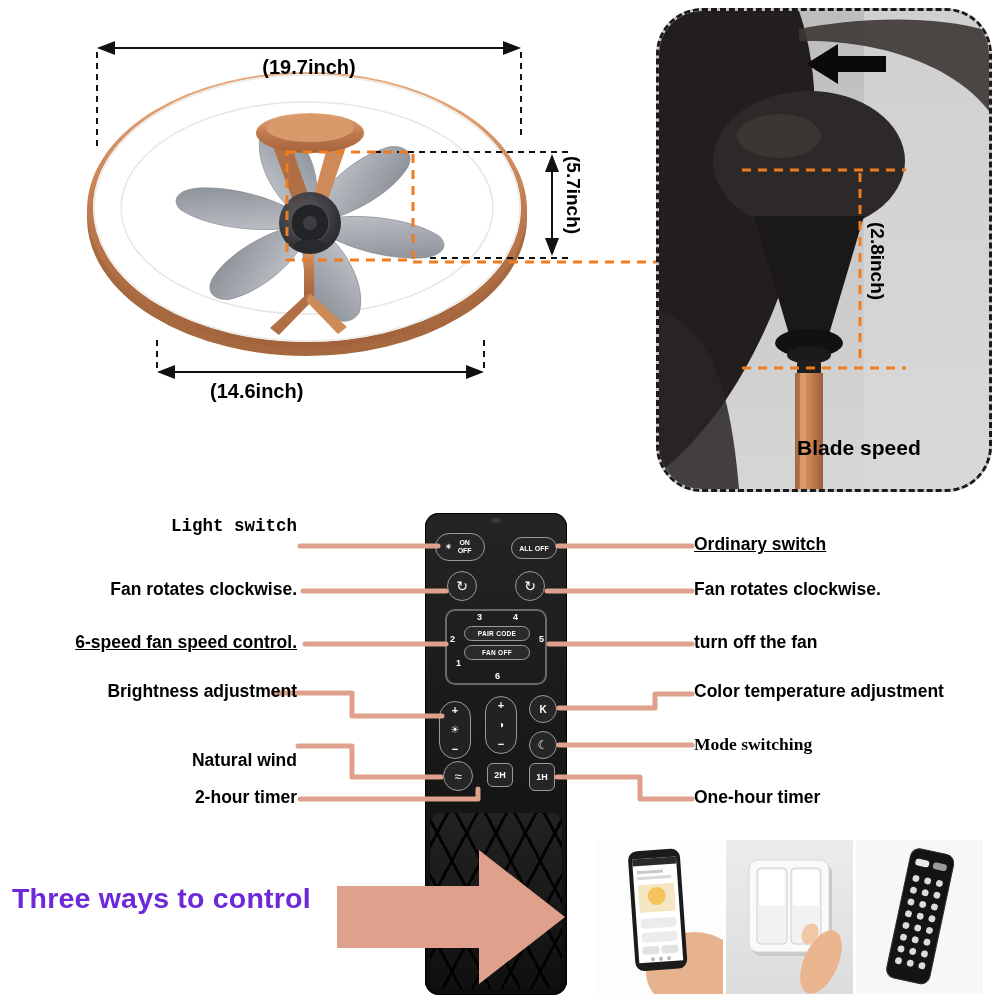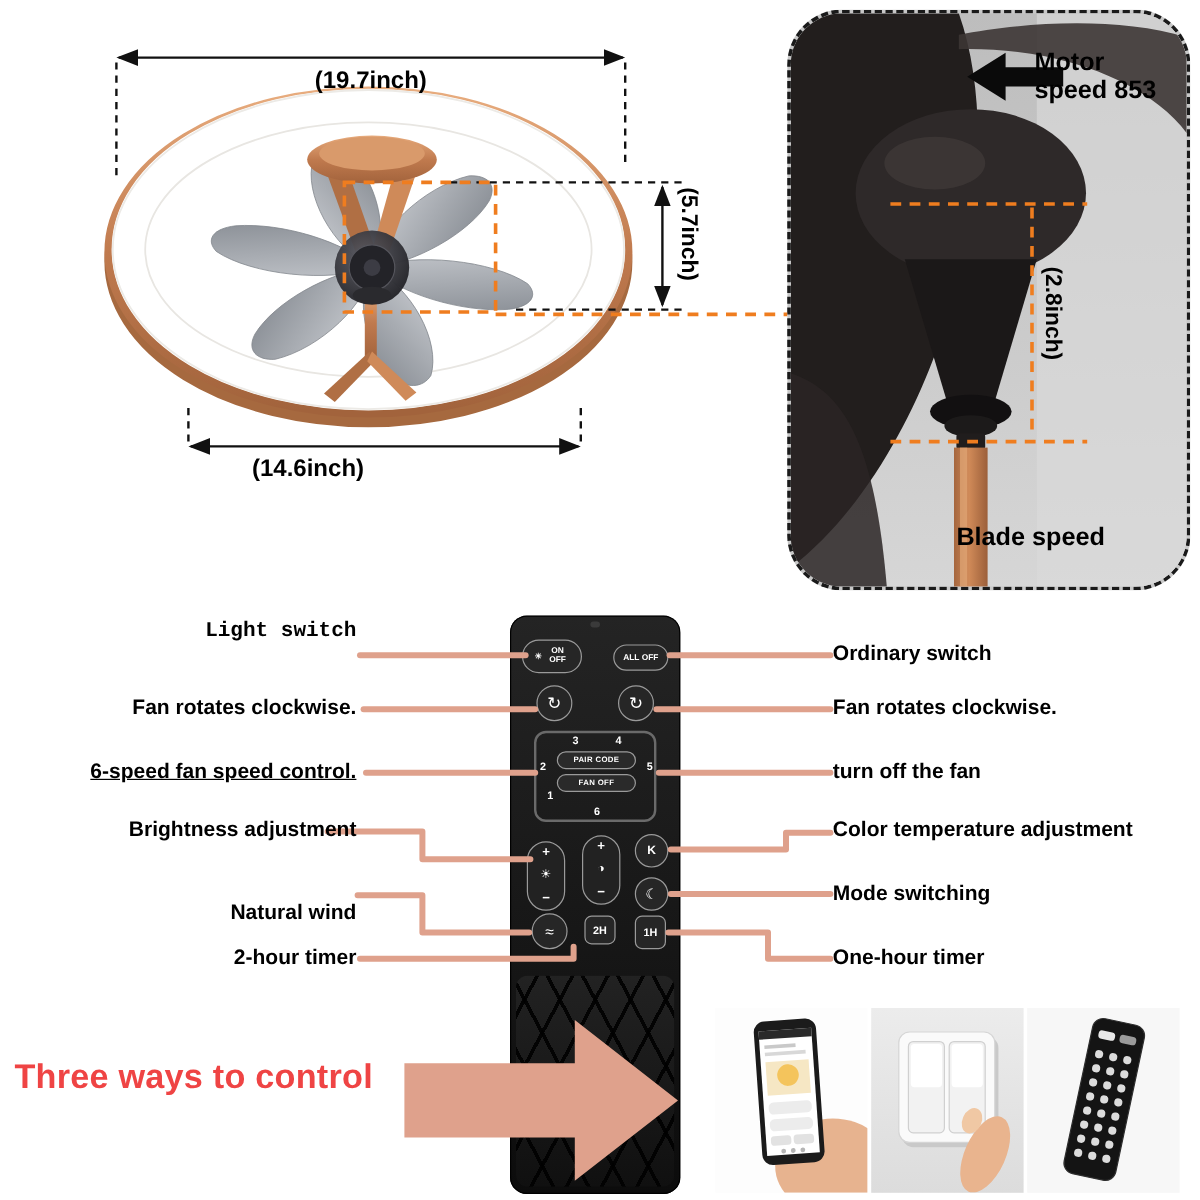"Motor speed 853" div.motor-speed { html: <div>Motor speed 853</div> -> none }
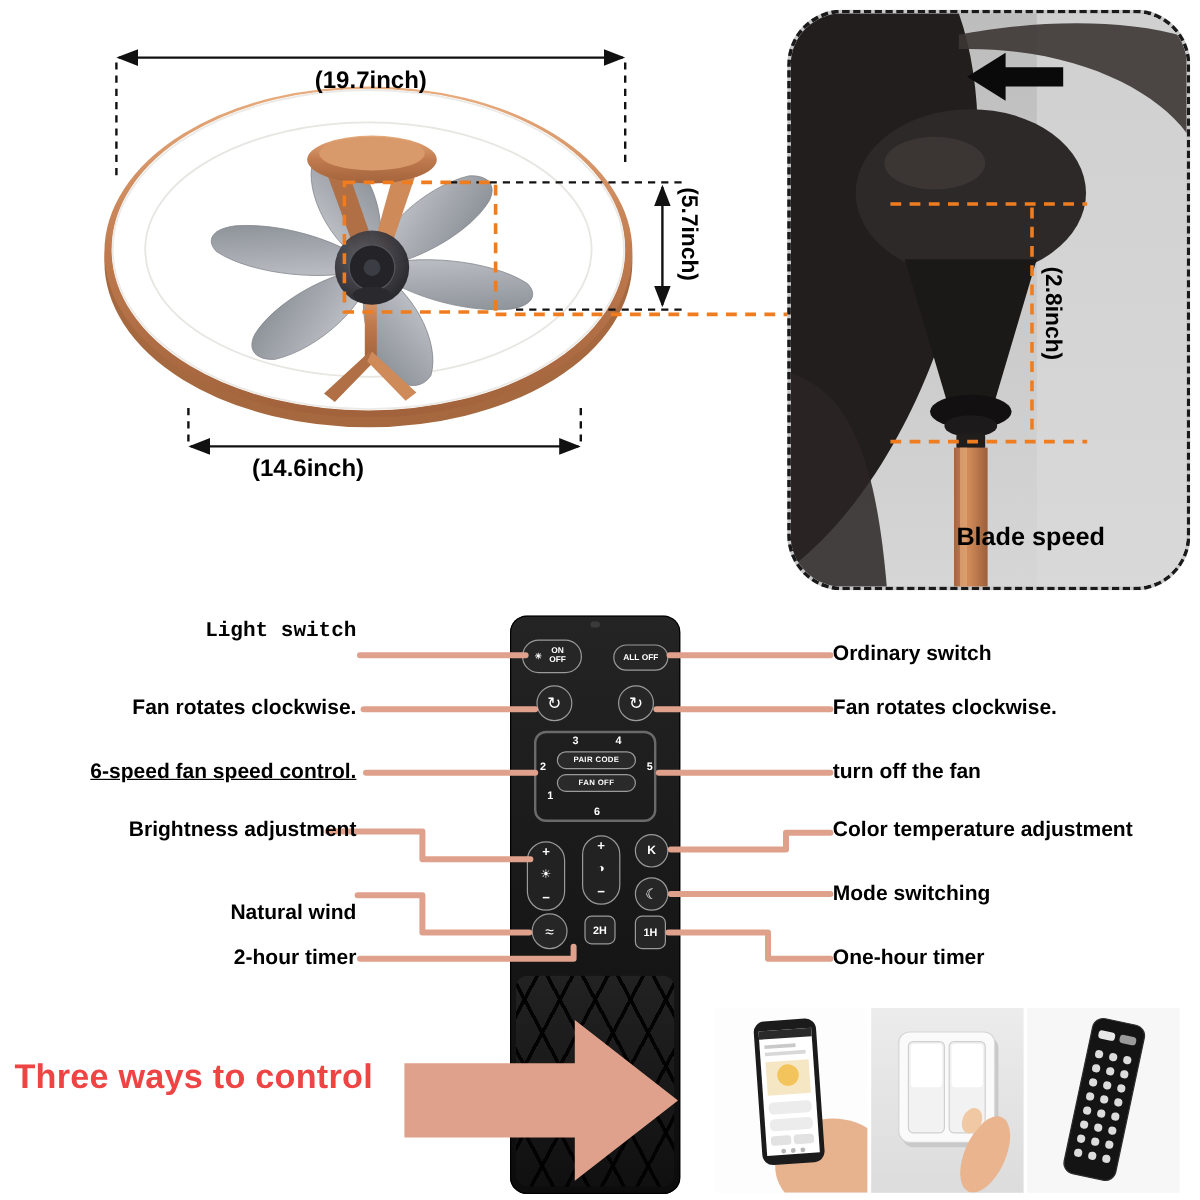"Ordinary switch" div.lbl-right { text-decoration: none -> underline }
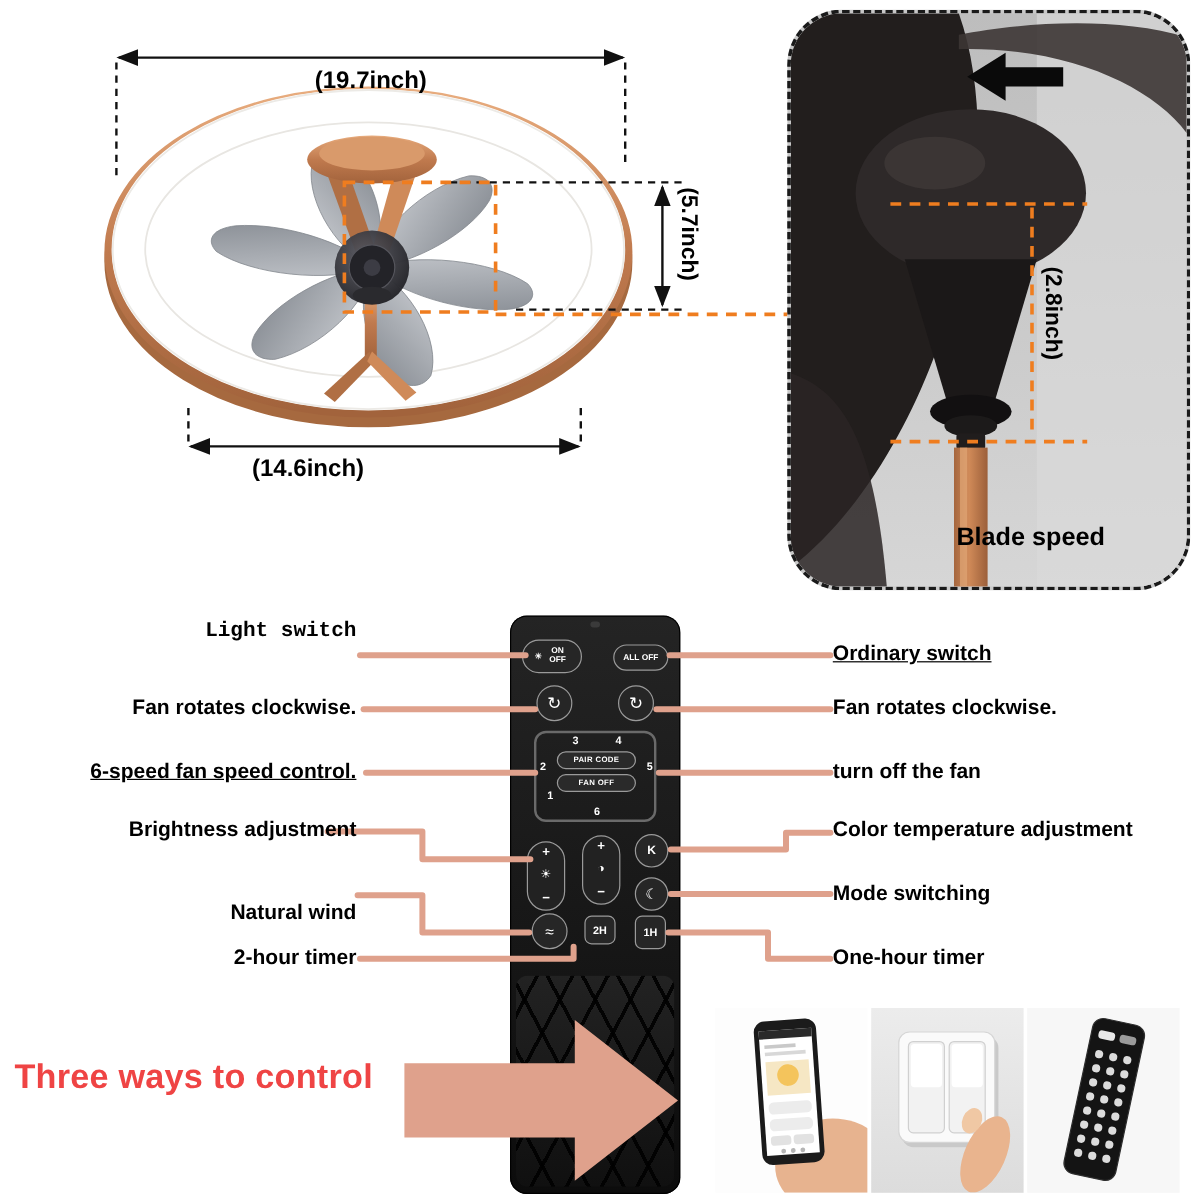"Mode switching" div.lbl-right { font-family: none -> Liberation Serif, serif }
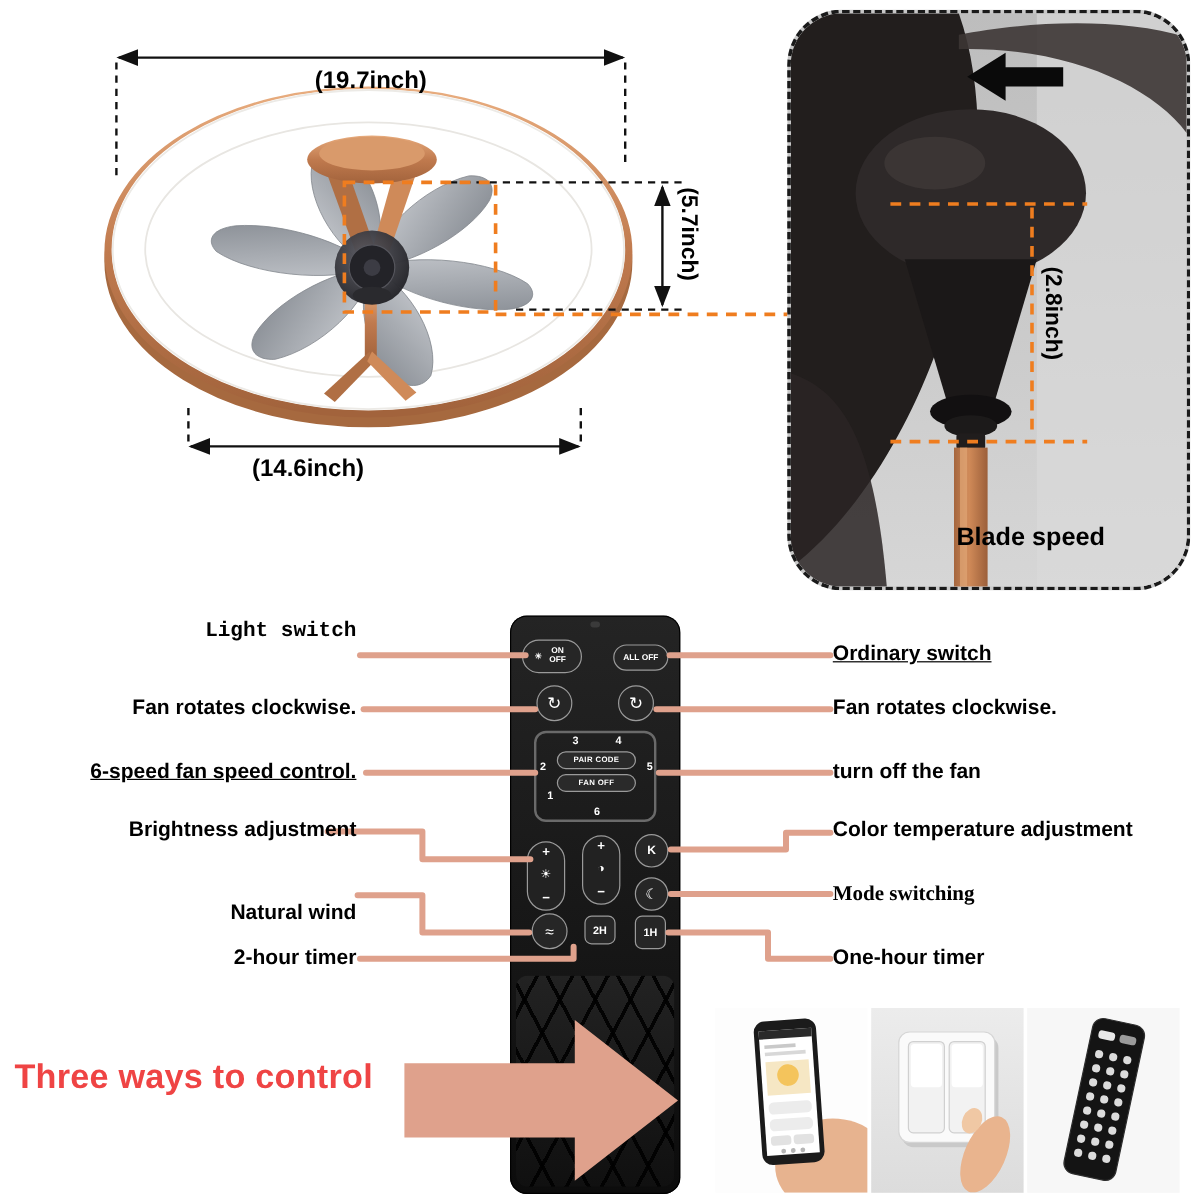"Three ways to control" .footer-title { color: #ef4444 -> #6d28d9 }
